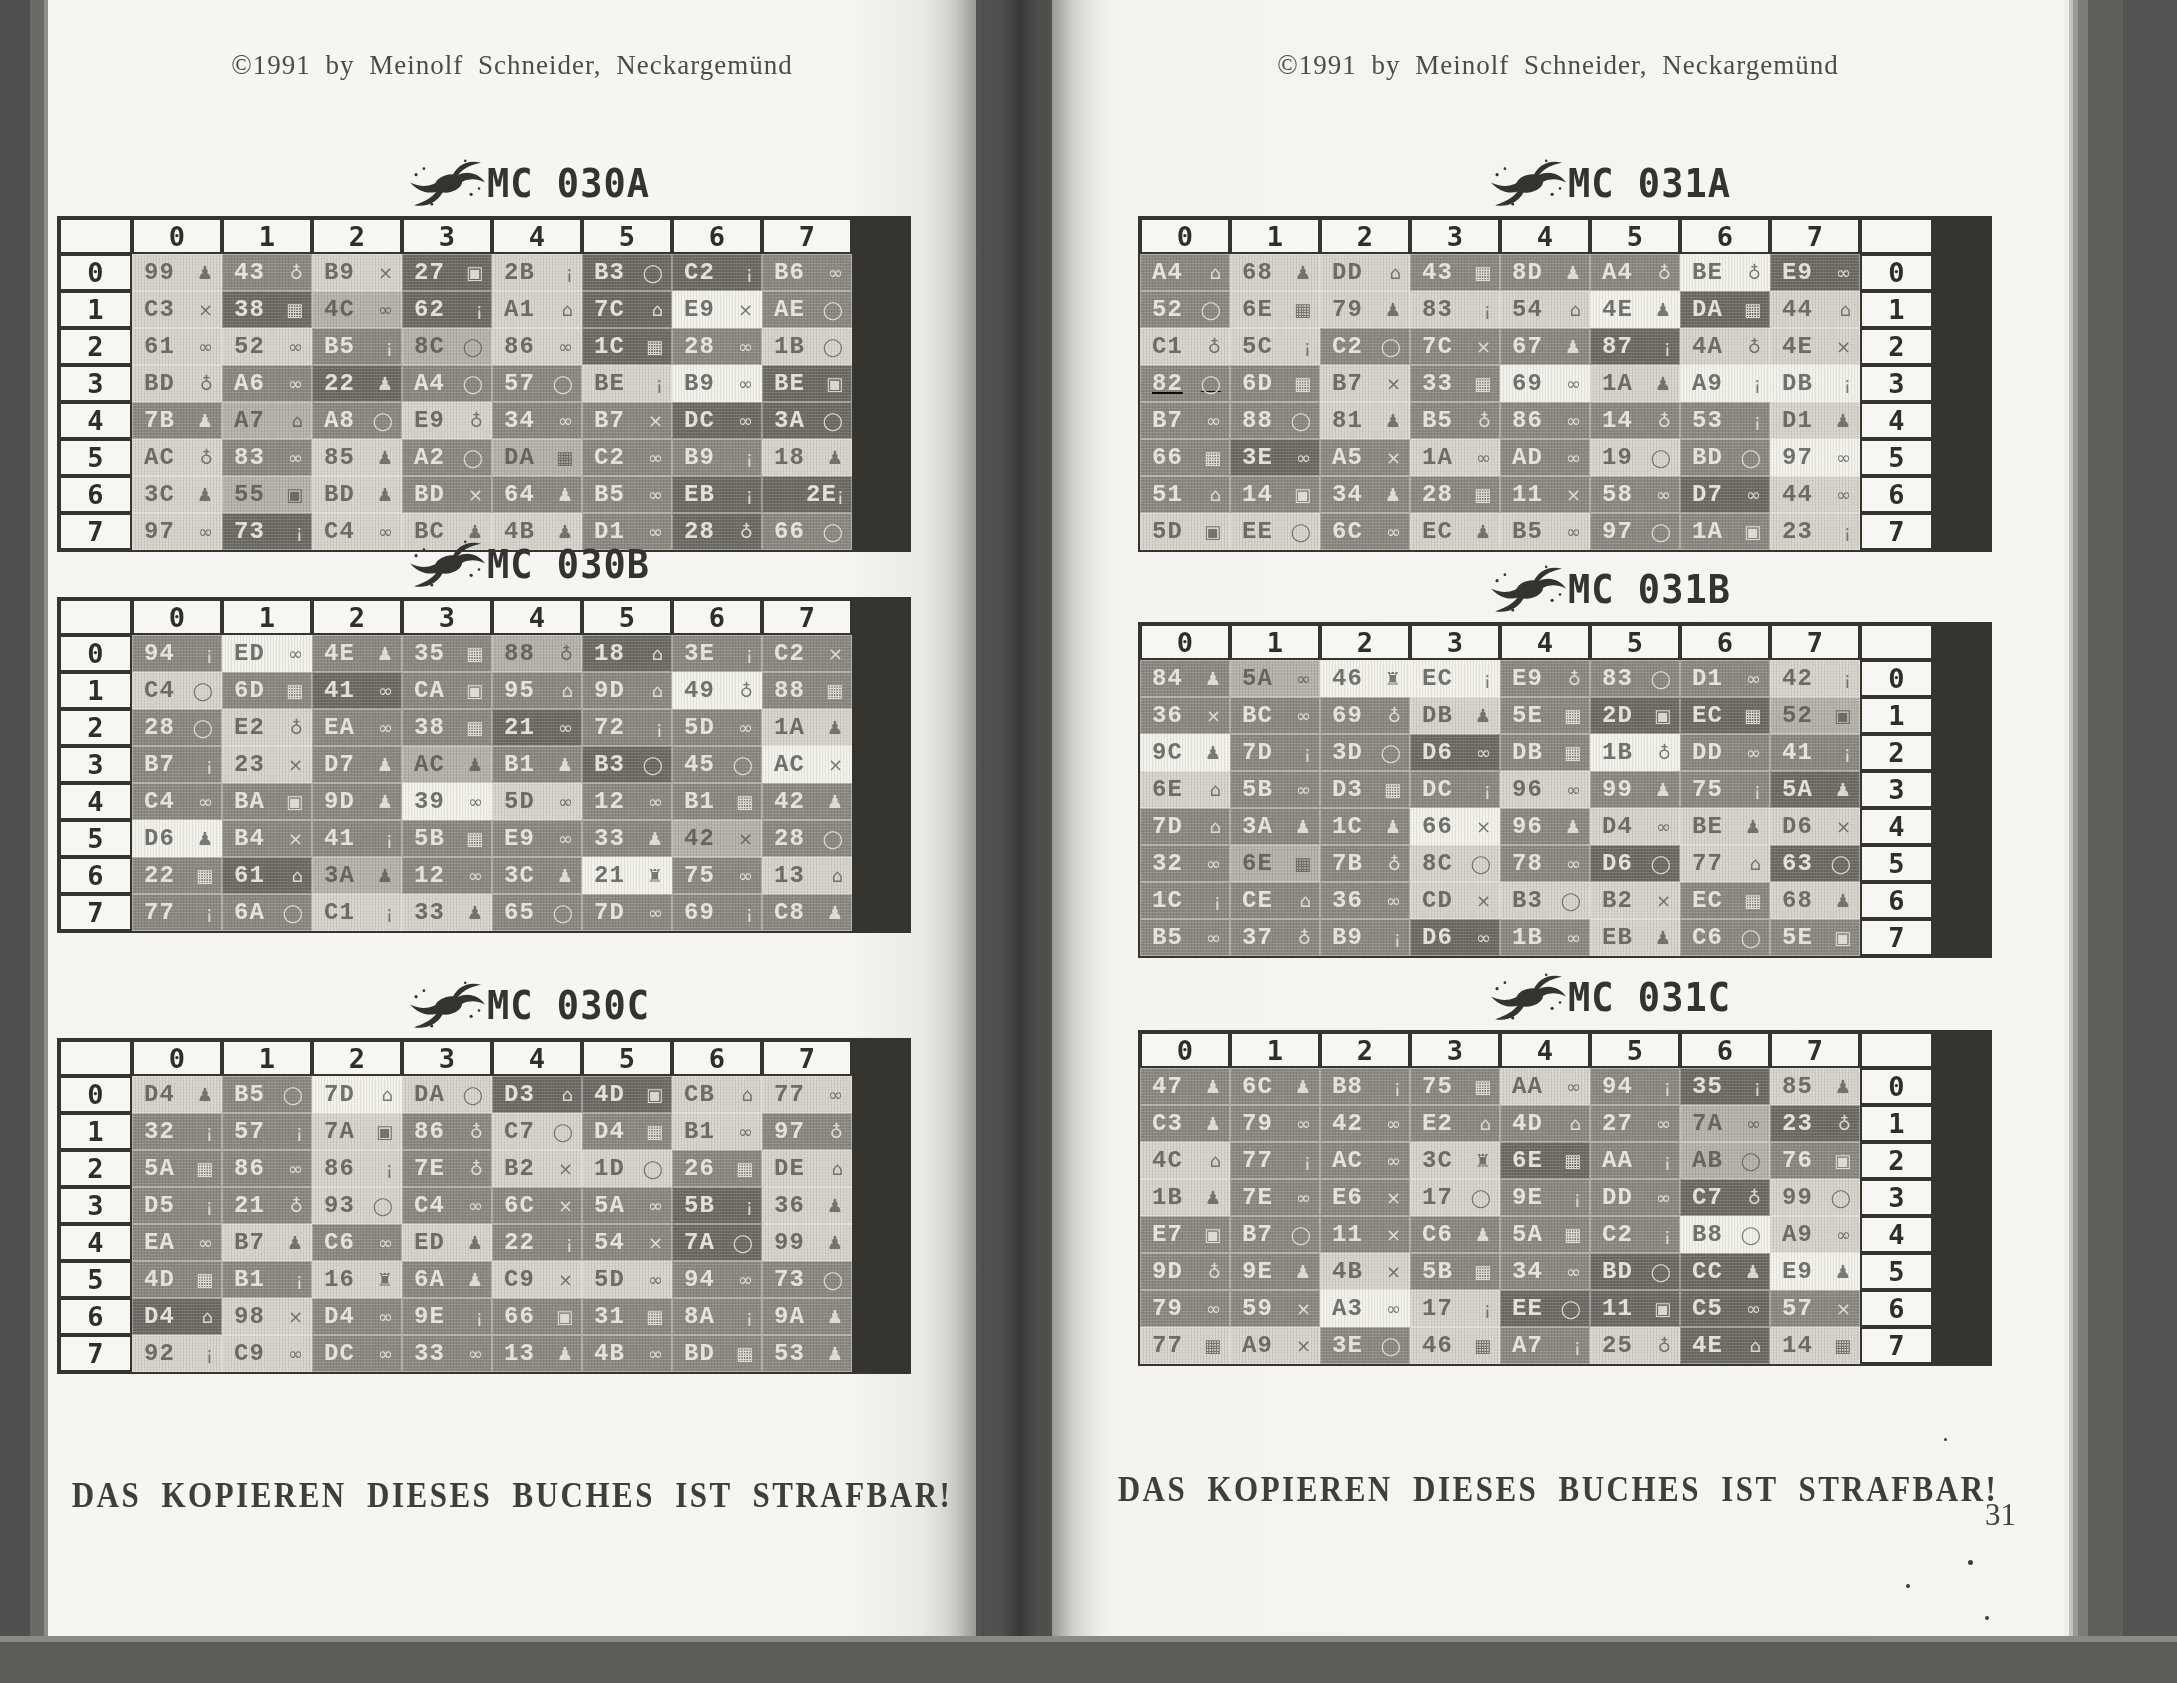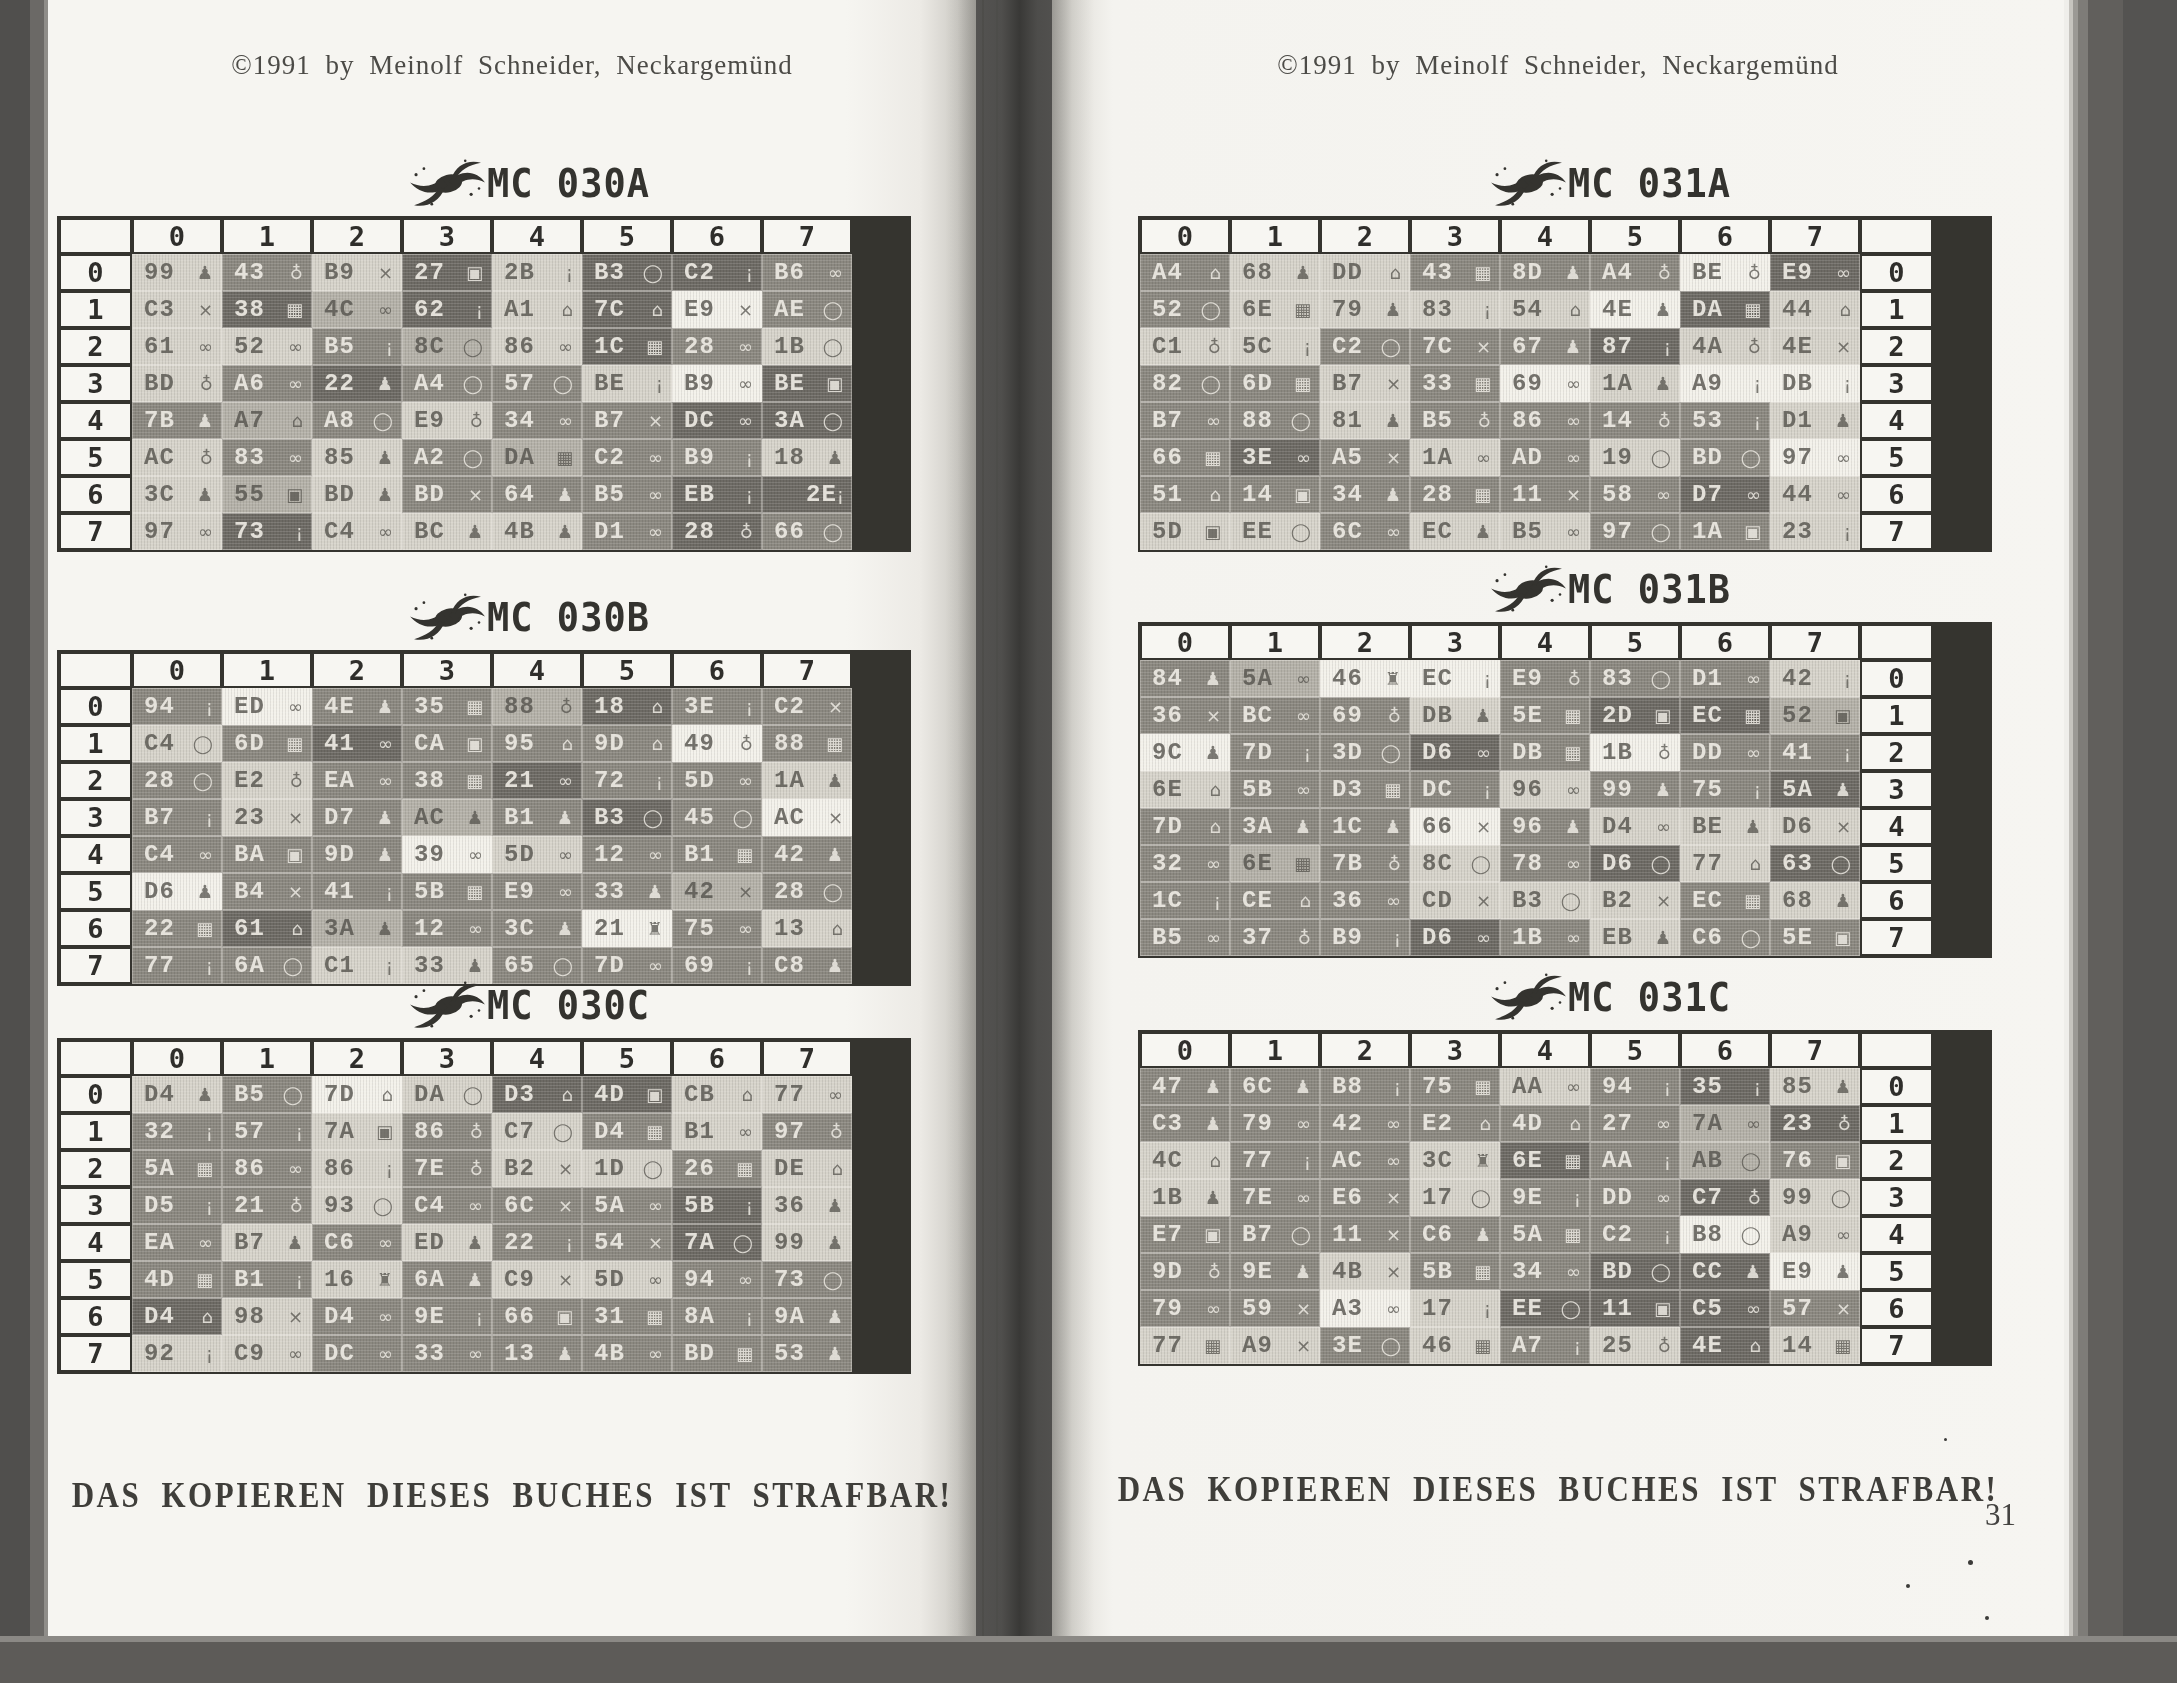"82" div.cell-d { text-decoration: none -> underline }
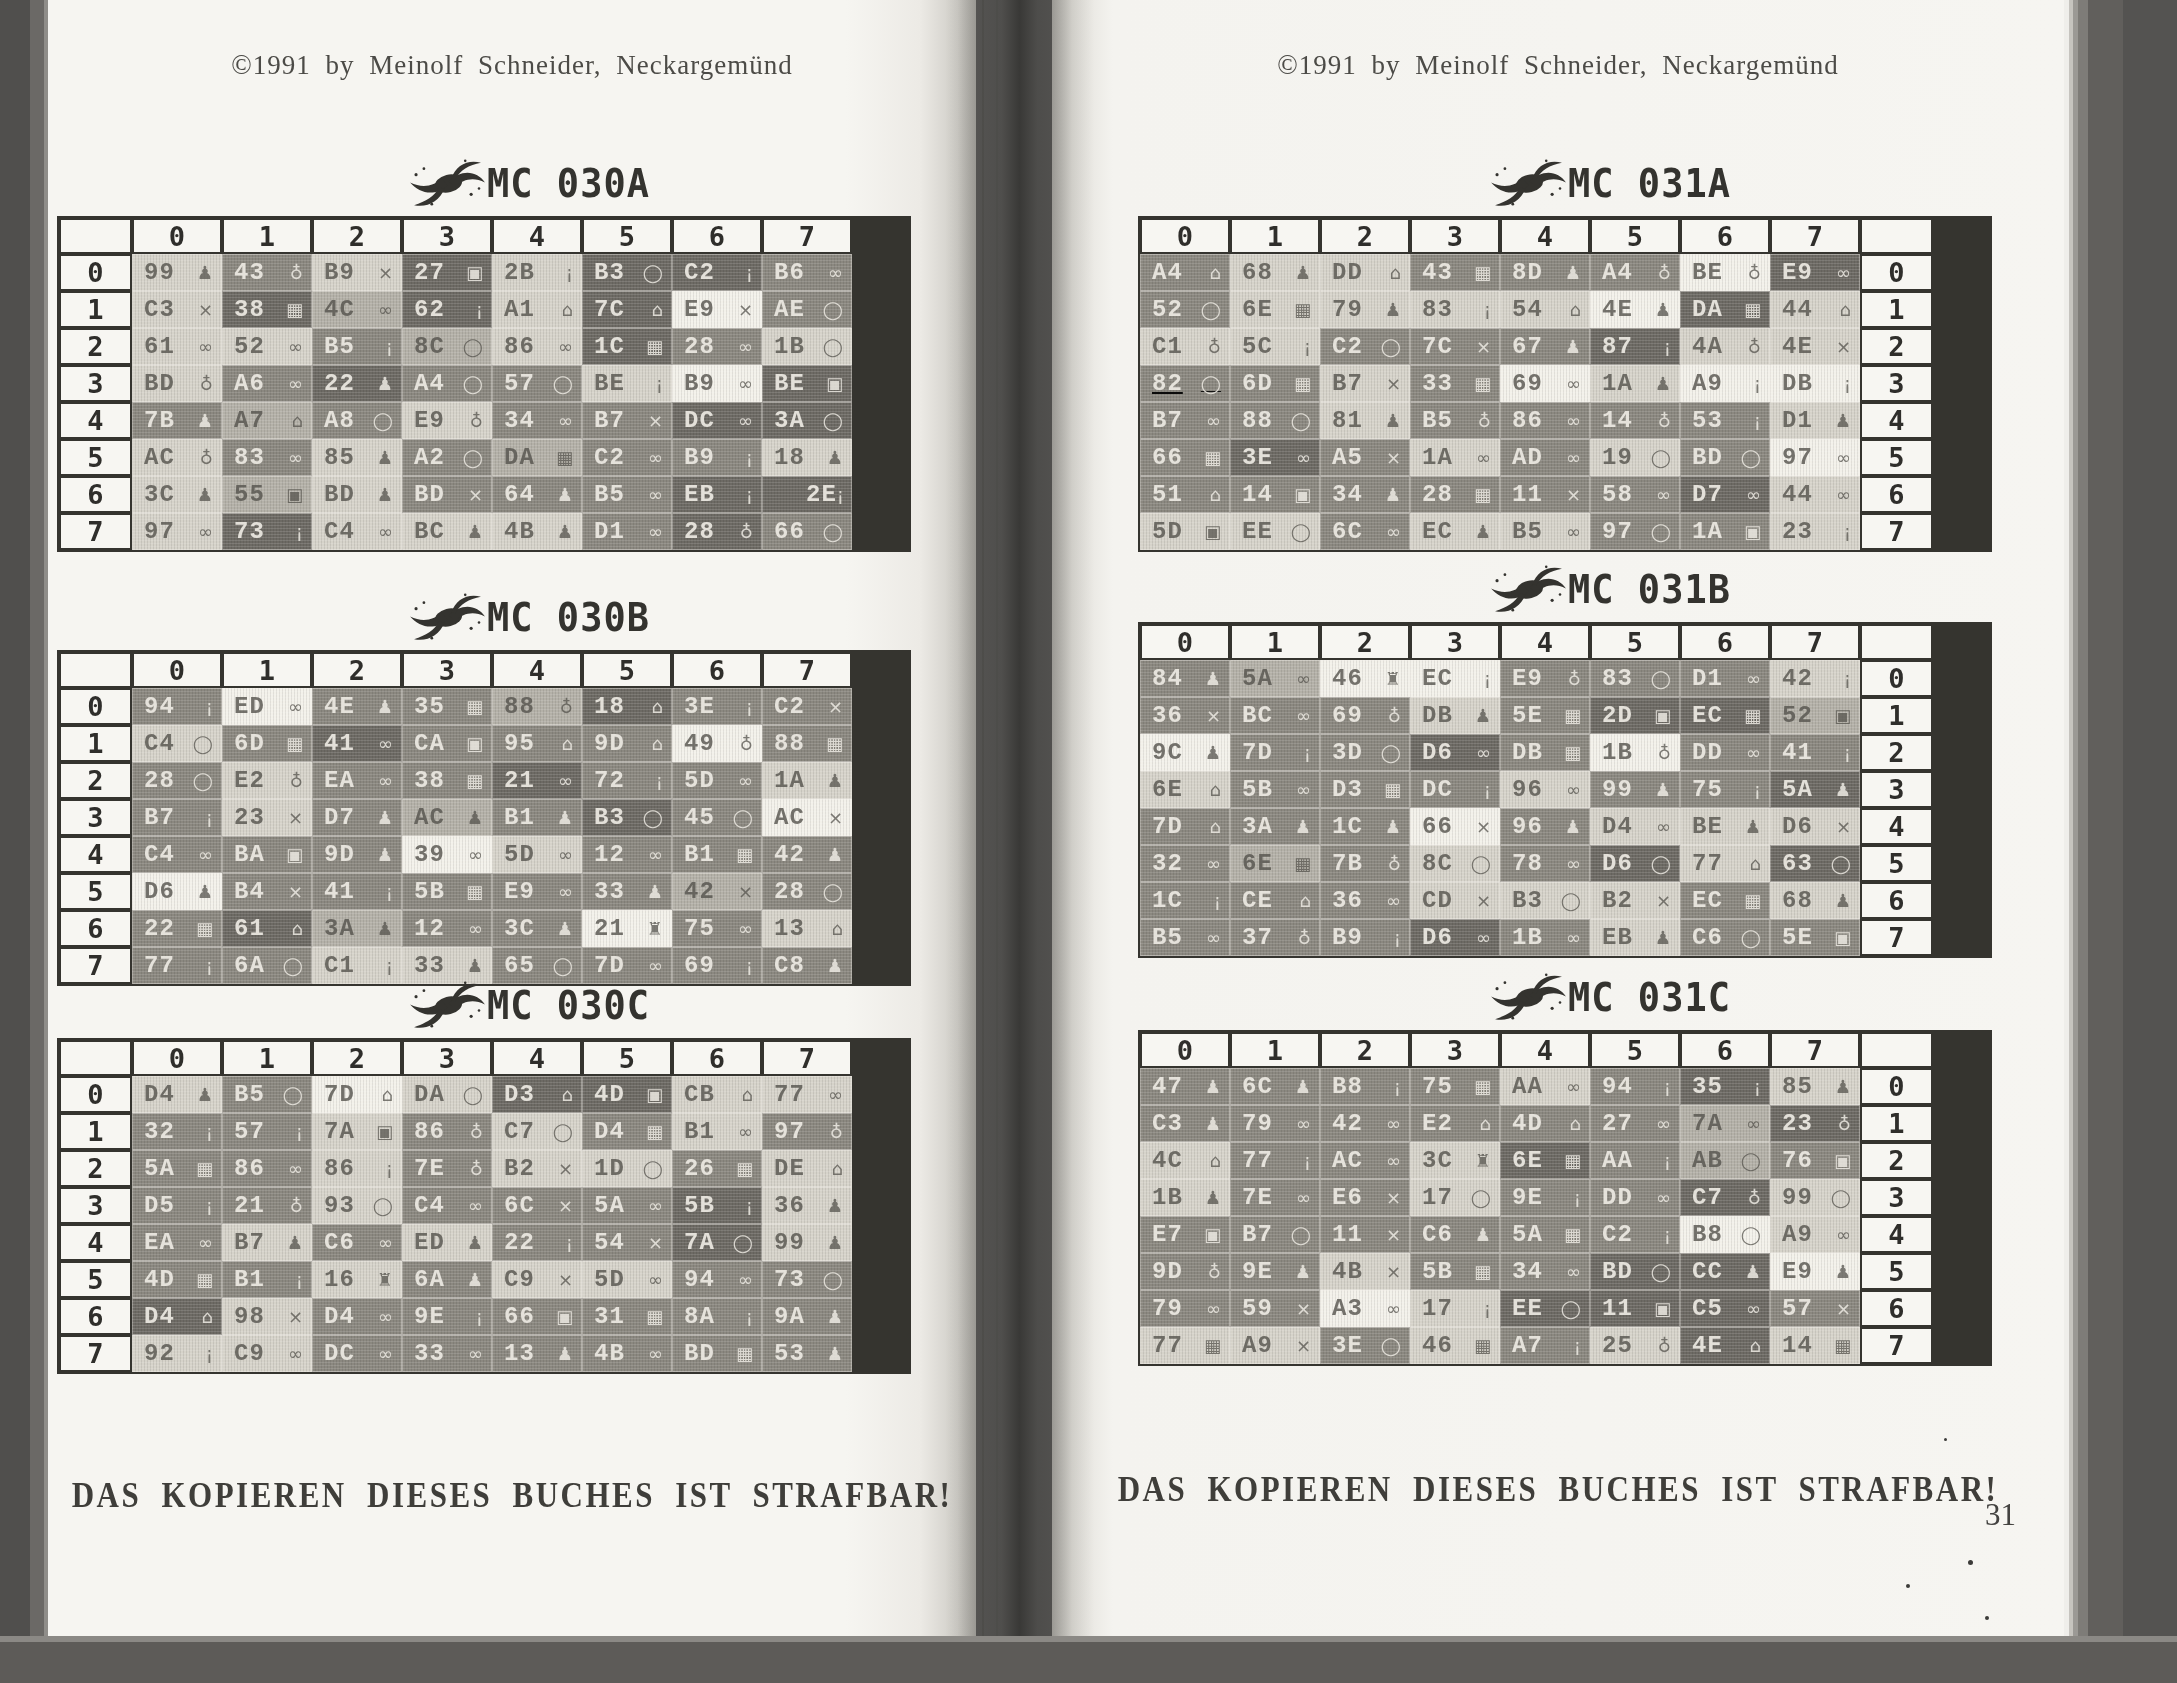"MC 030B" div.mc-table { top: 650px -> 597px }
